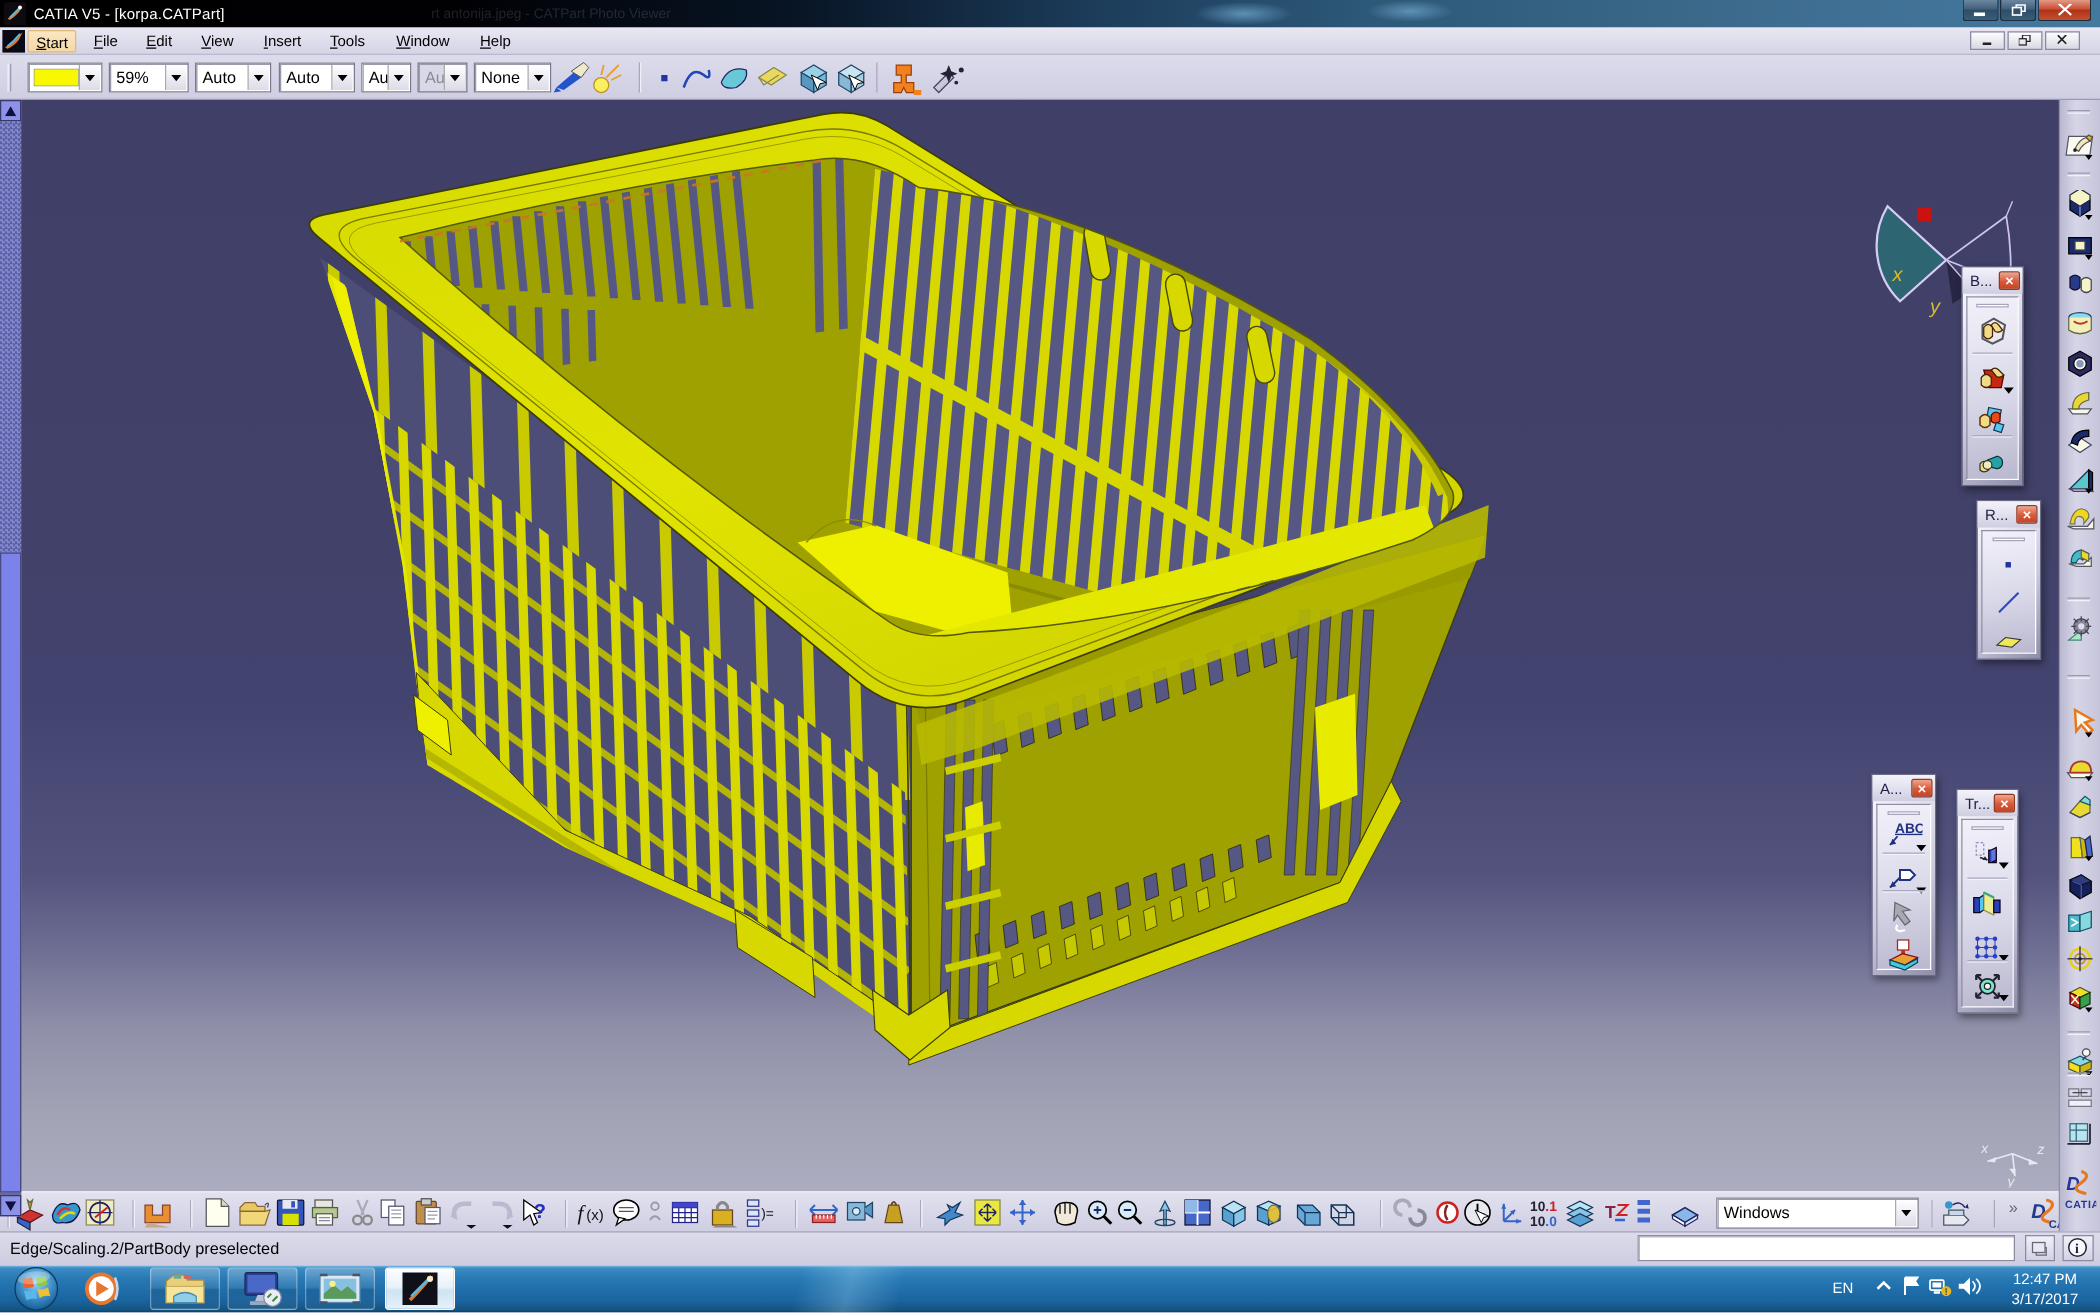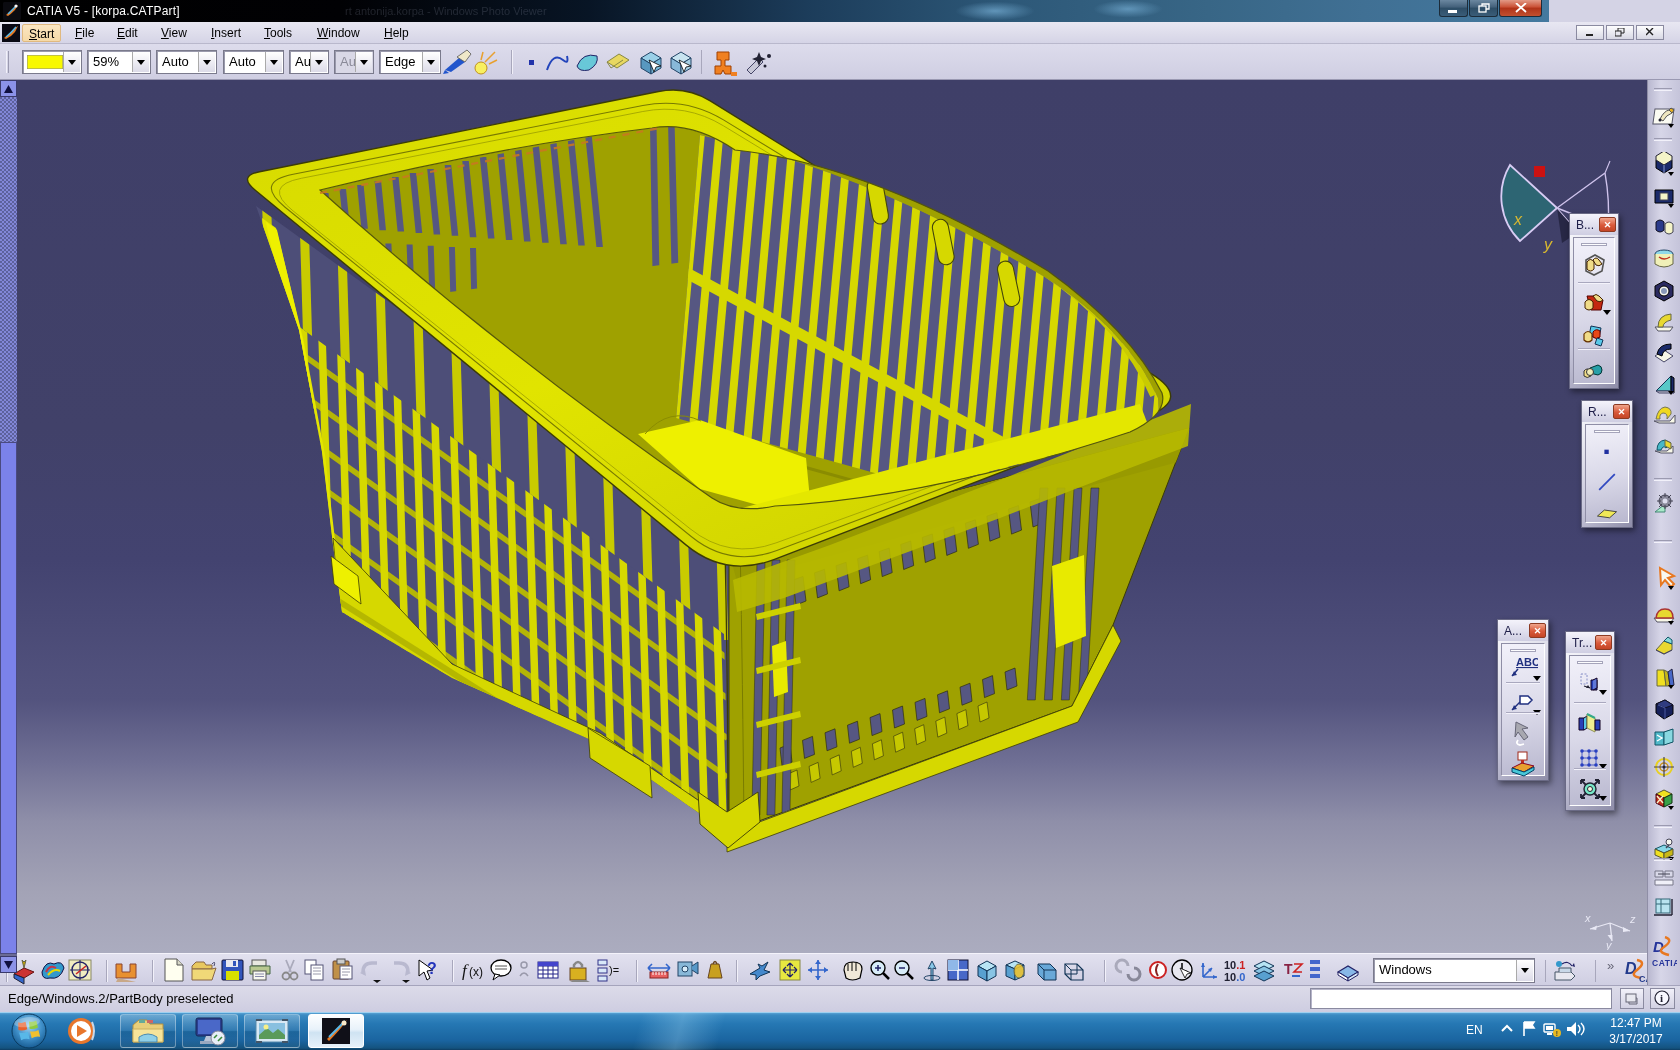"CATIA V5 - [korpa.CATPart]" #titlebar { width: 1549px -> 1680px }
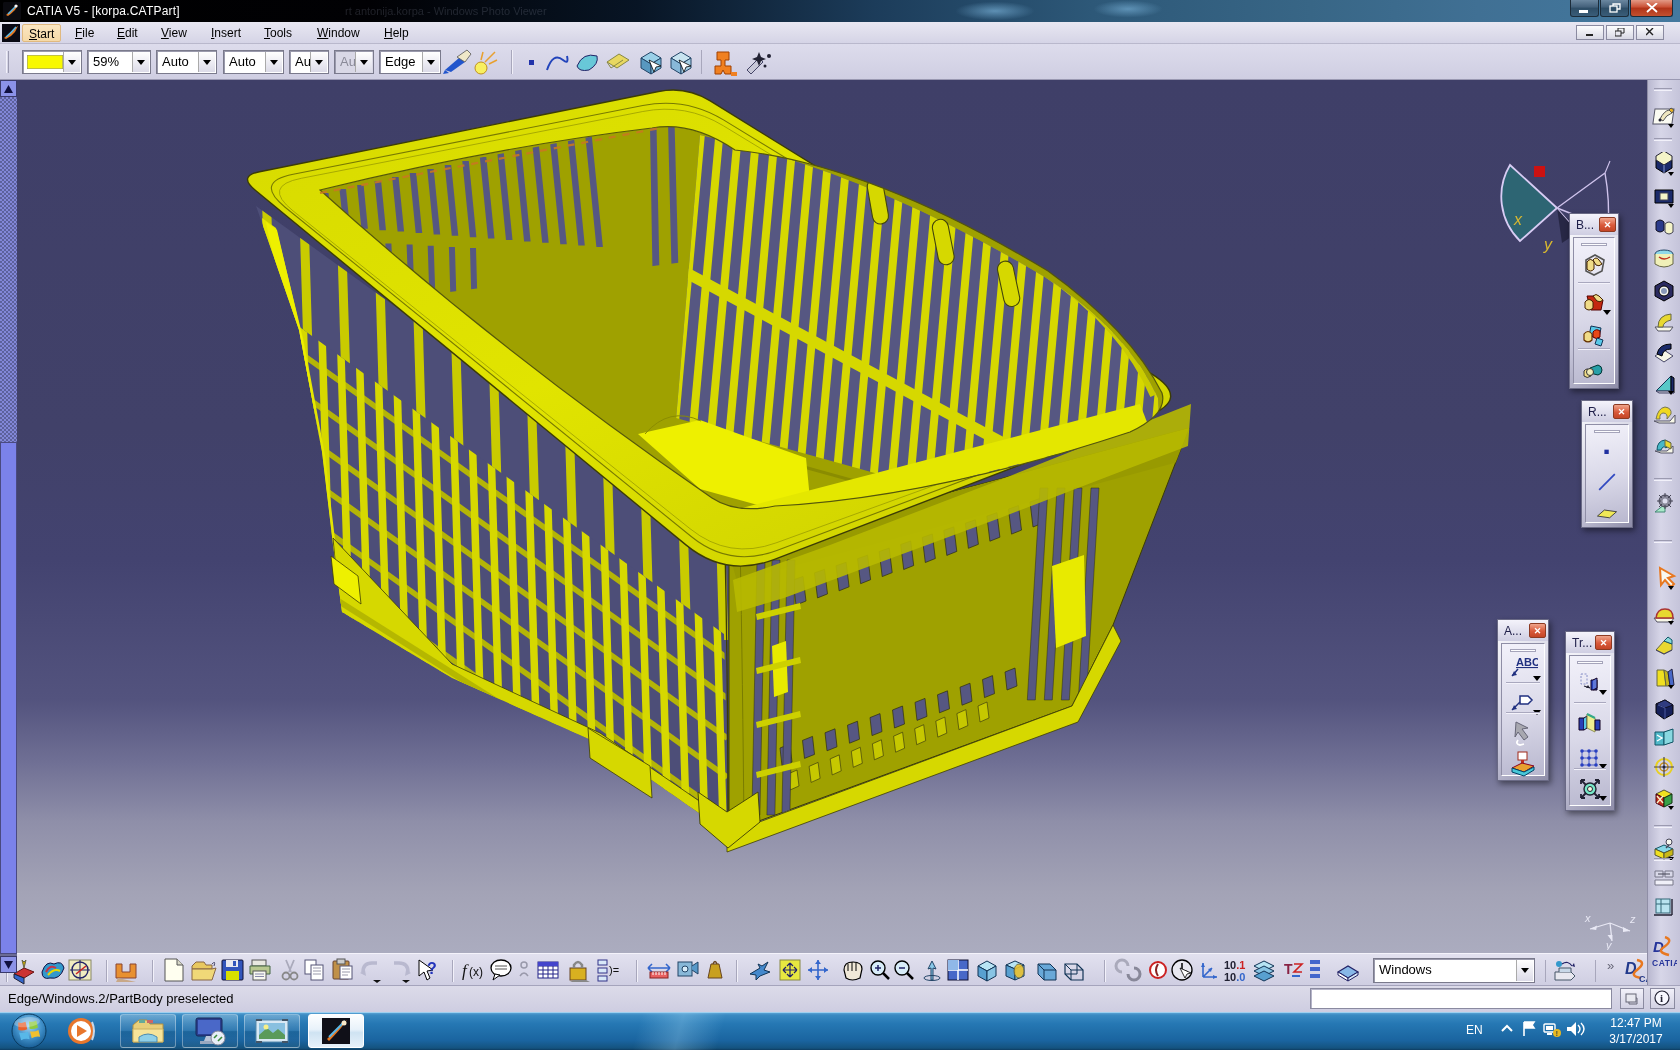"rt antonija.korpa - Windows Photo" span.ghost { text: antonija.korpa - Windows -> antonija.jpeg - CATPart }
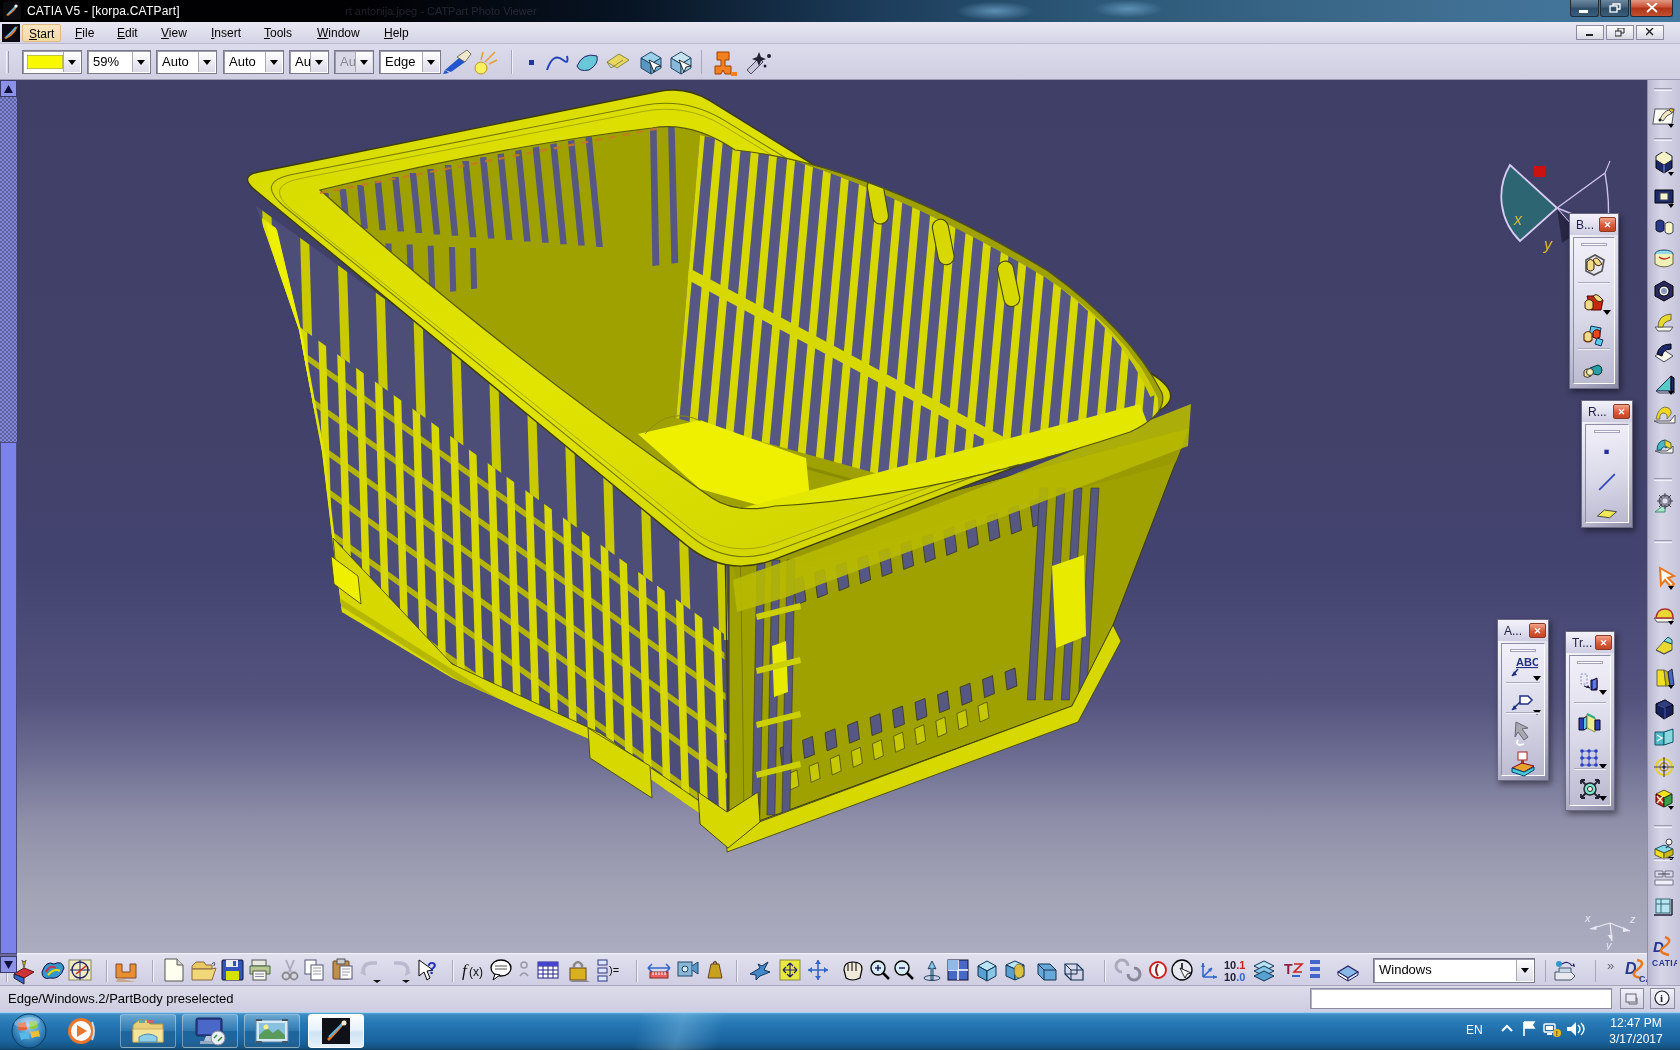"Edge" span.cval { text: Edge -> None }
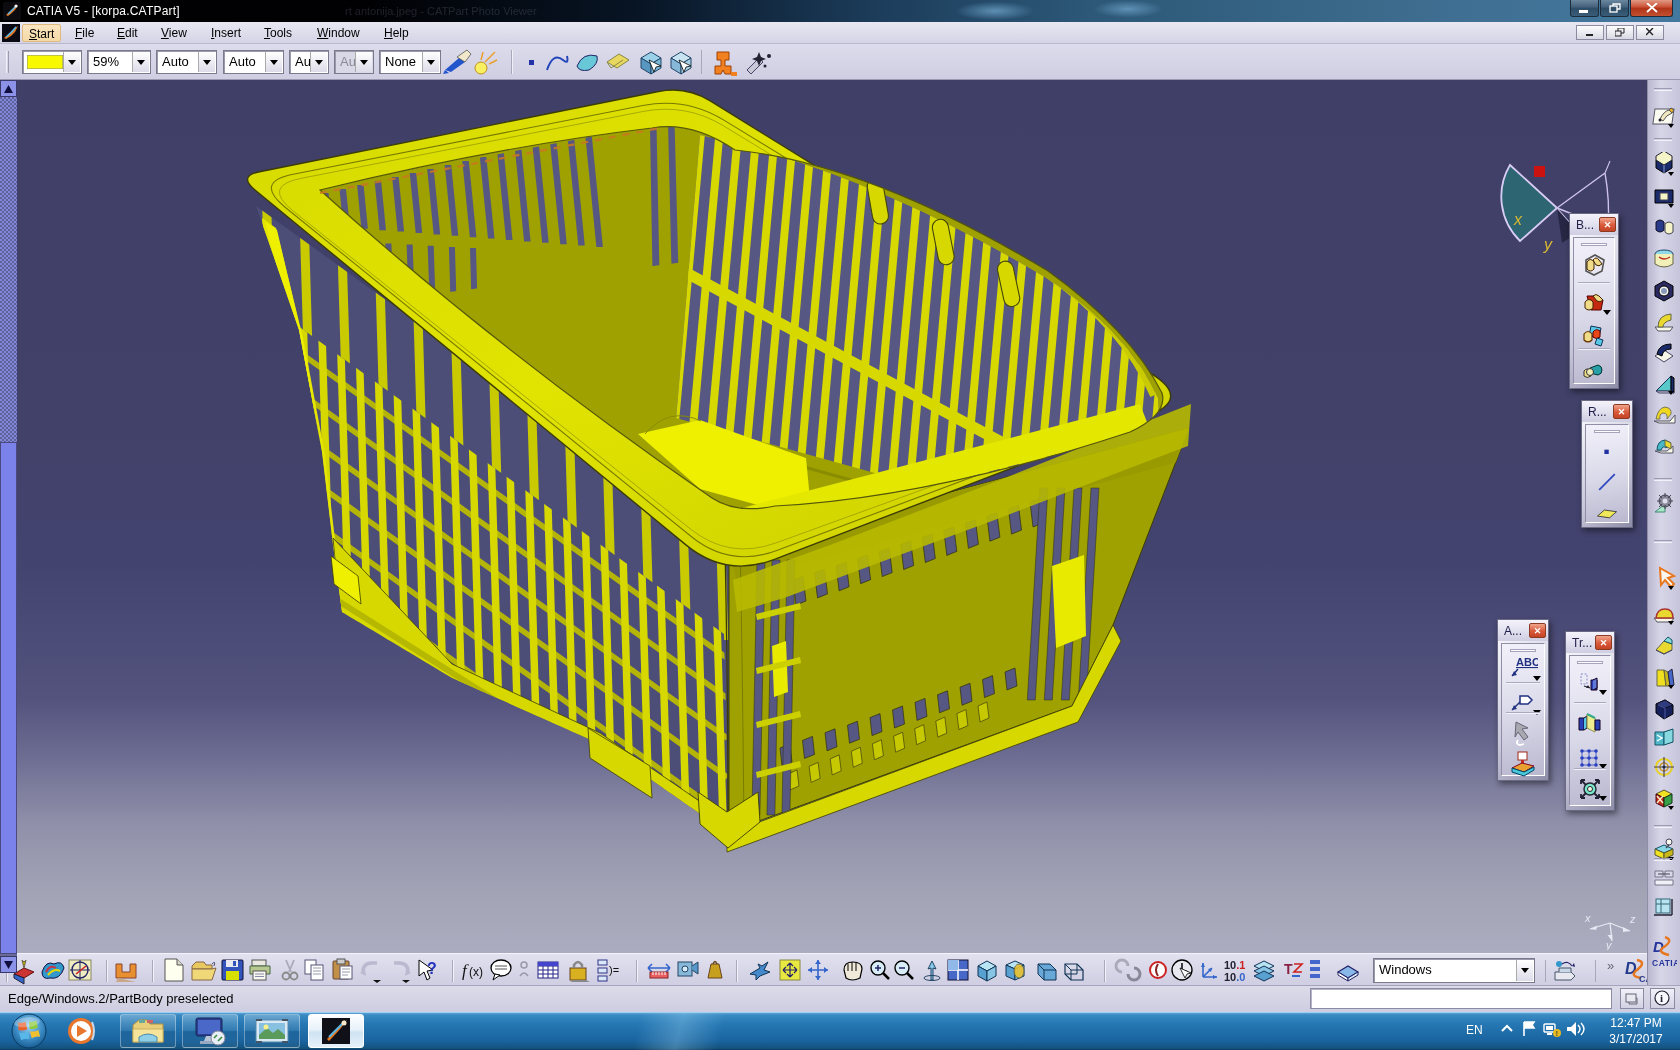"Edge/Windows.2/PartBody preselected" span.stext { text: Edge/Windows.2/PartBody -> Edge/Scaling.2/PartBody }
